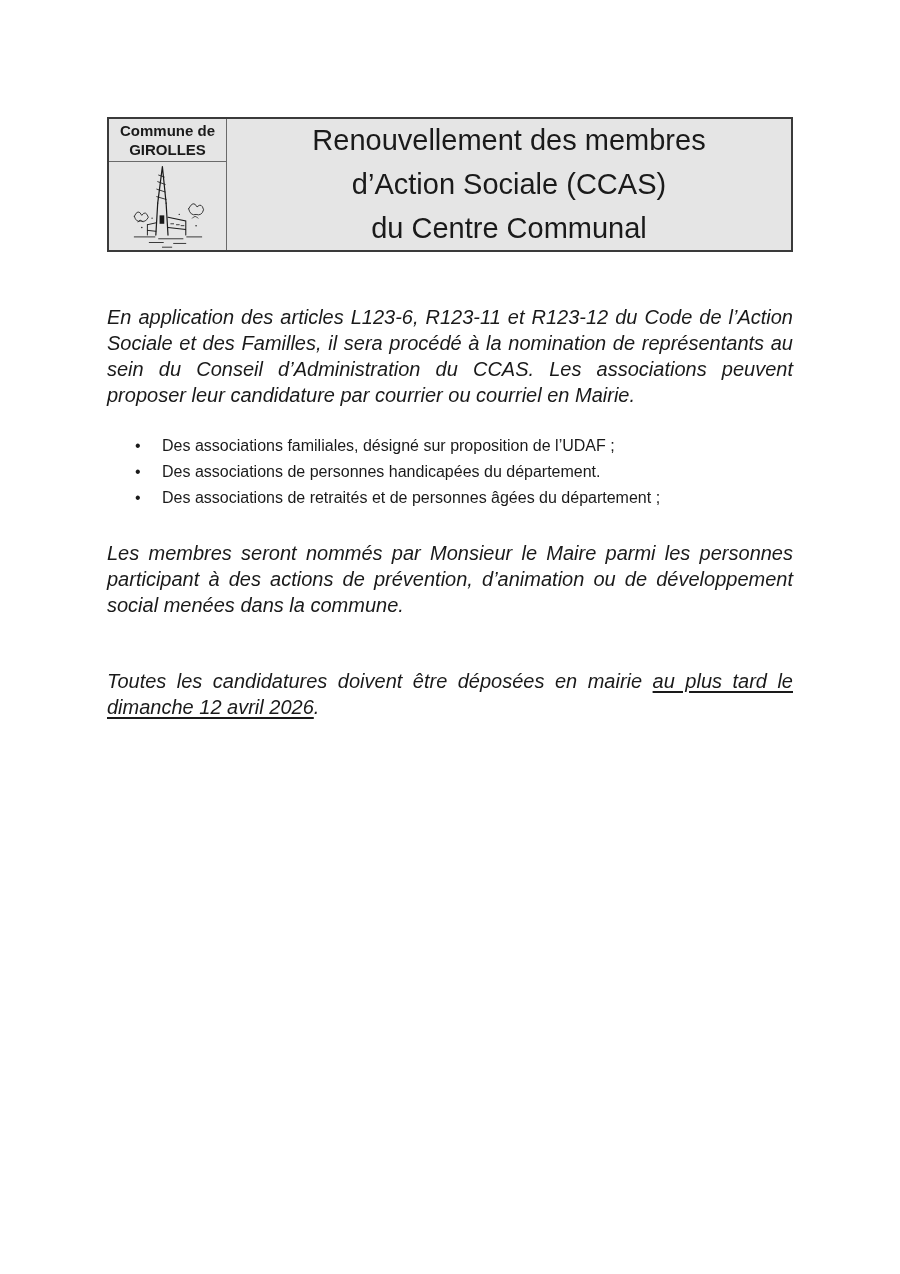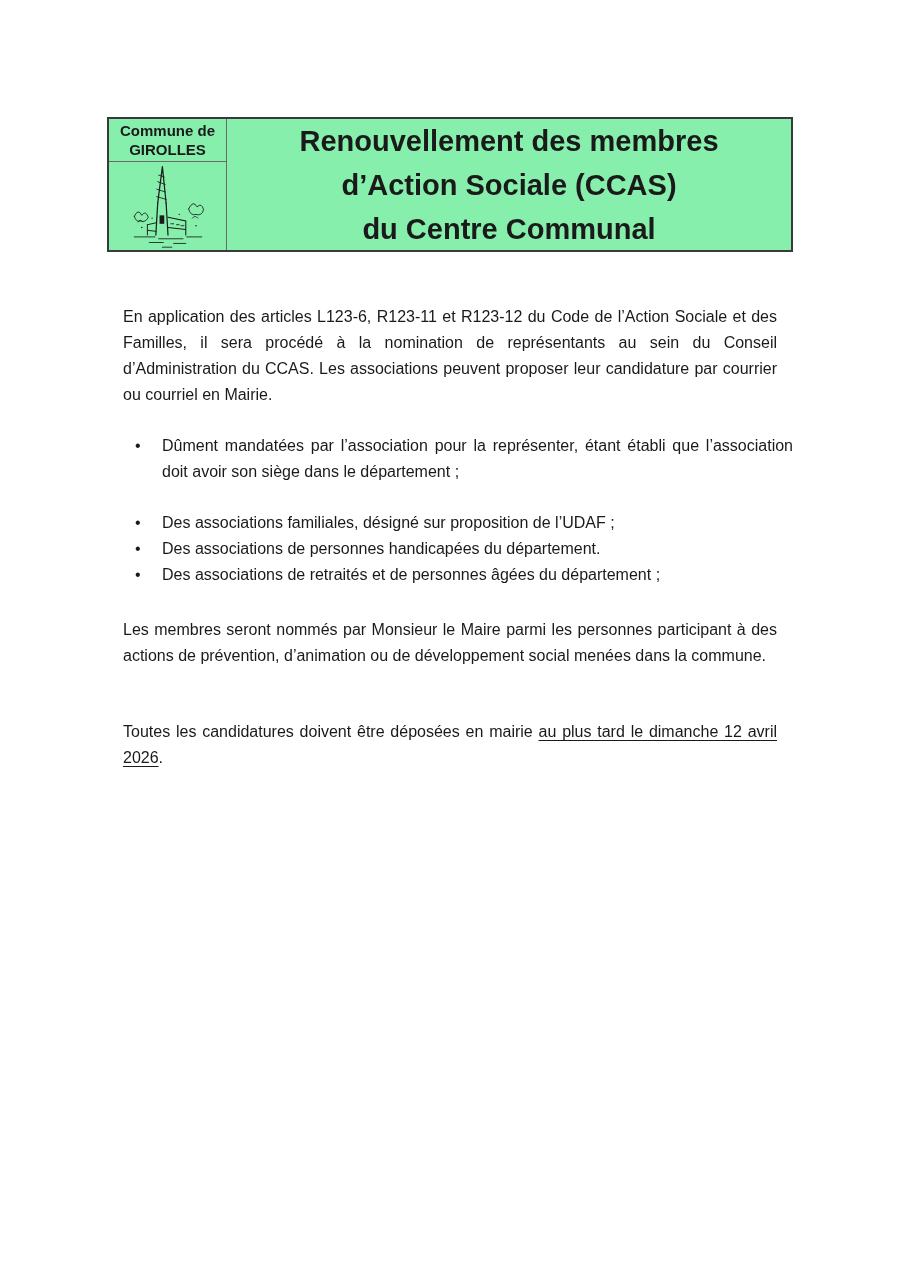"Commune de" .header-box { background: #86efac -> #e5e5e5 }
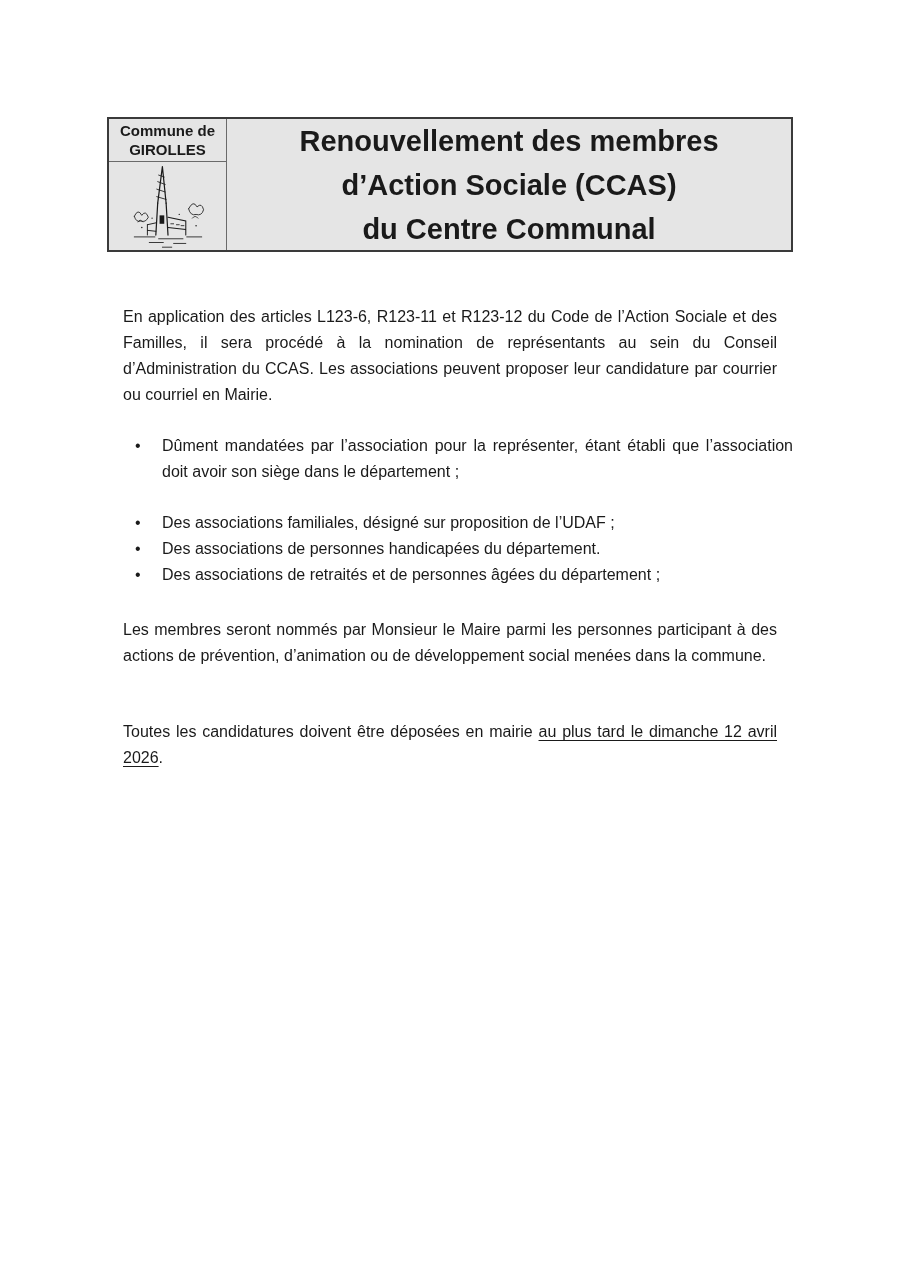"Renouvellement des membres" .title-cell { font-weight: bold -> normal; justify-content: flex-start -> flex-end }
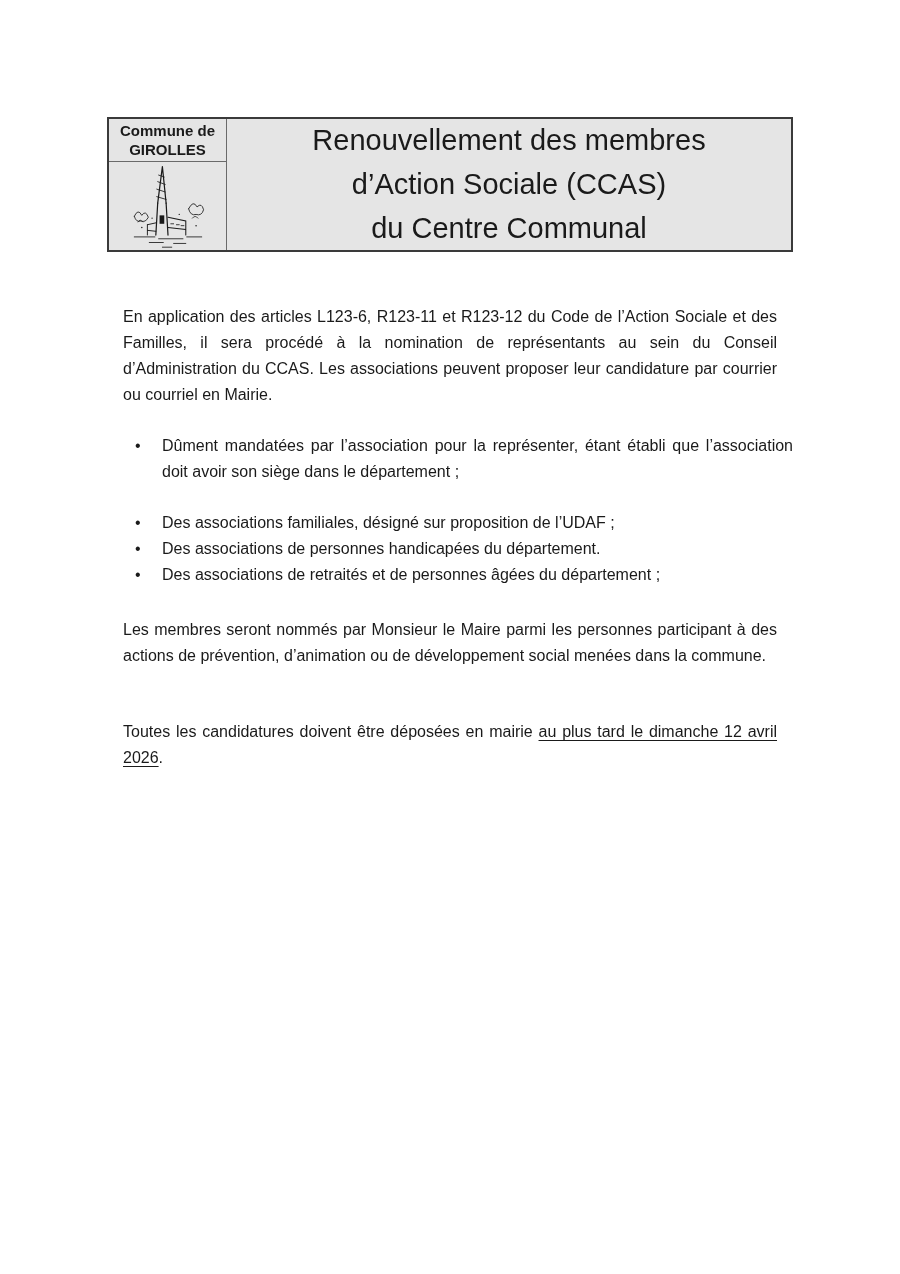"En application des articles L123-6," .para { font-size: 16px -> 20px; font-style: none -> italic; margin: 16px -> 0 }
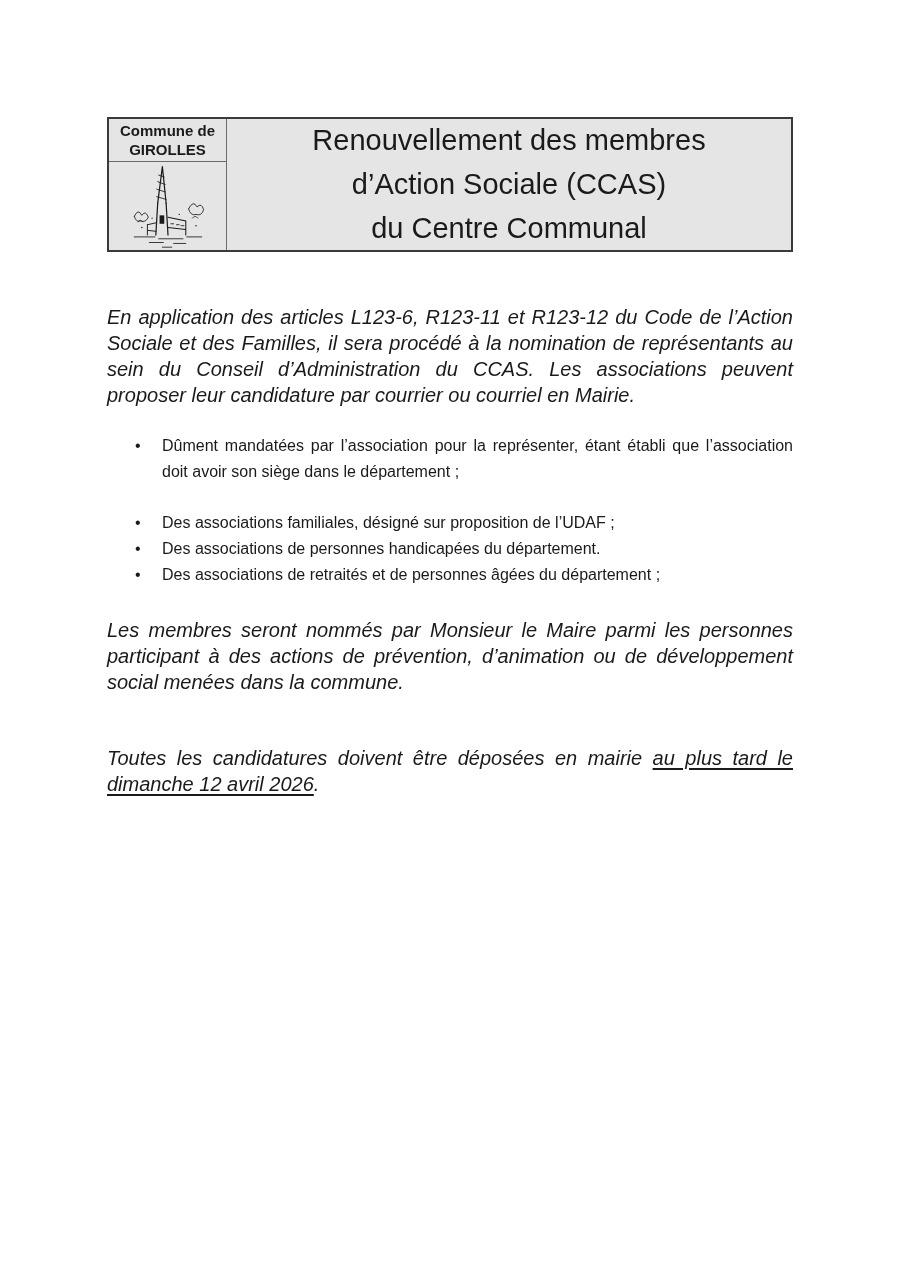"Dûment mandatées par l’association pour" li { html: <li>Dûment mandatées par l’association pour la représenter, étant établi que l’association doit avoir son siège dans le département ;</li> -> none }
